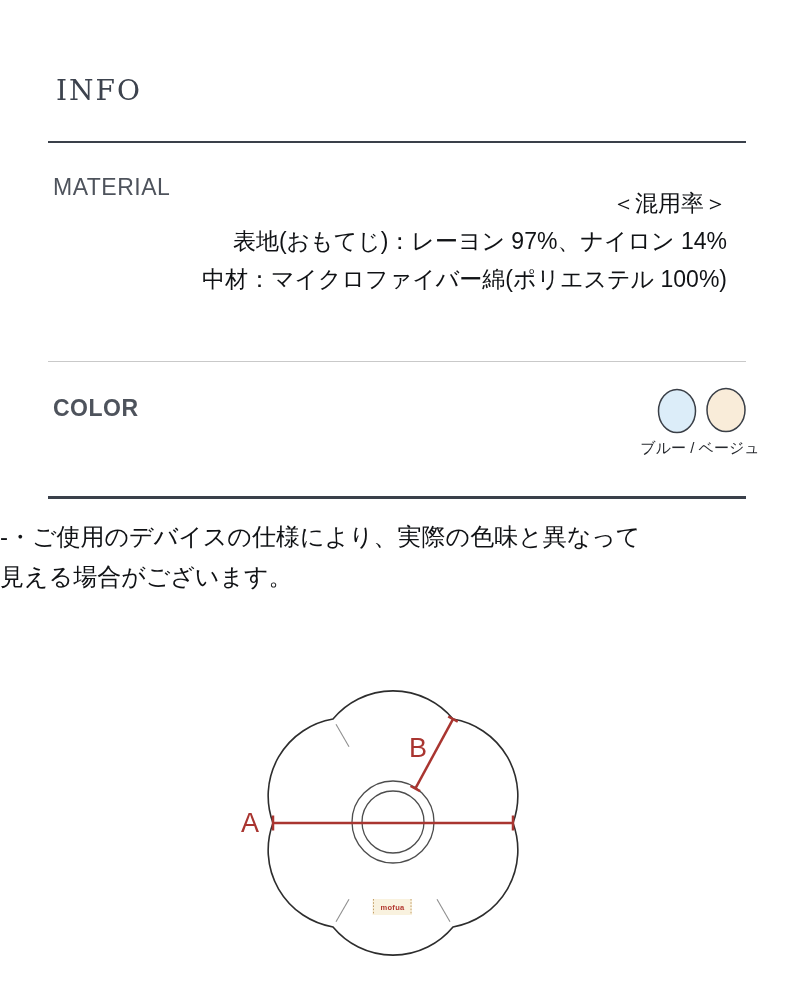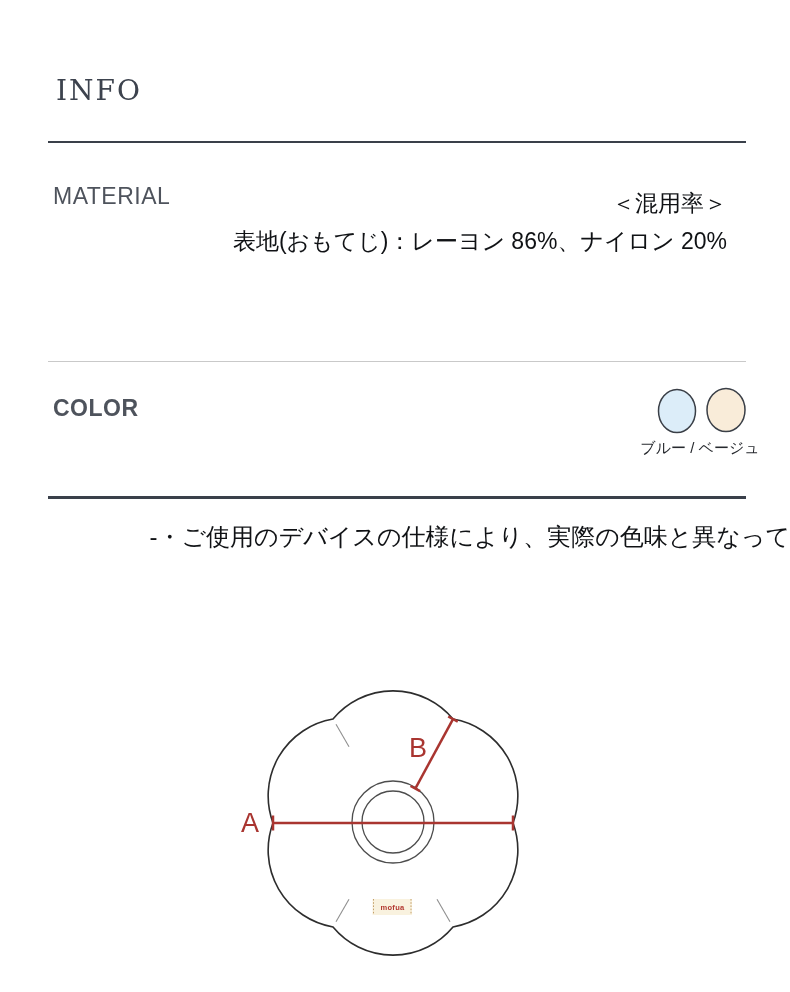"MATERIAL" #material-label { top: 183px -> 174px }
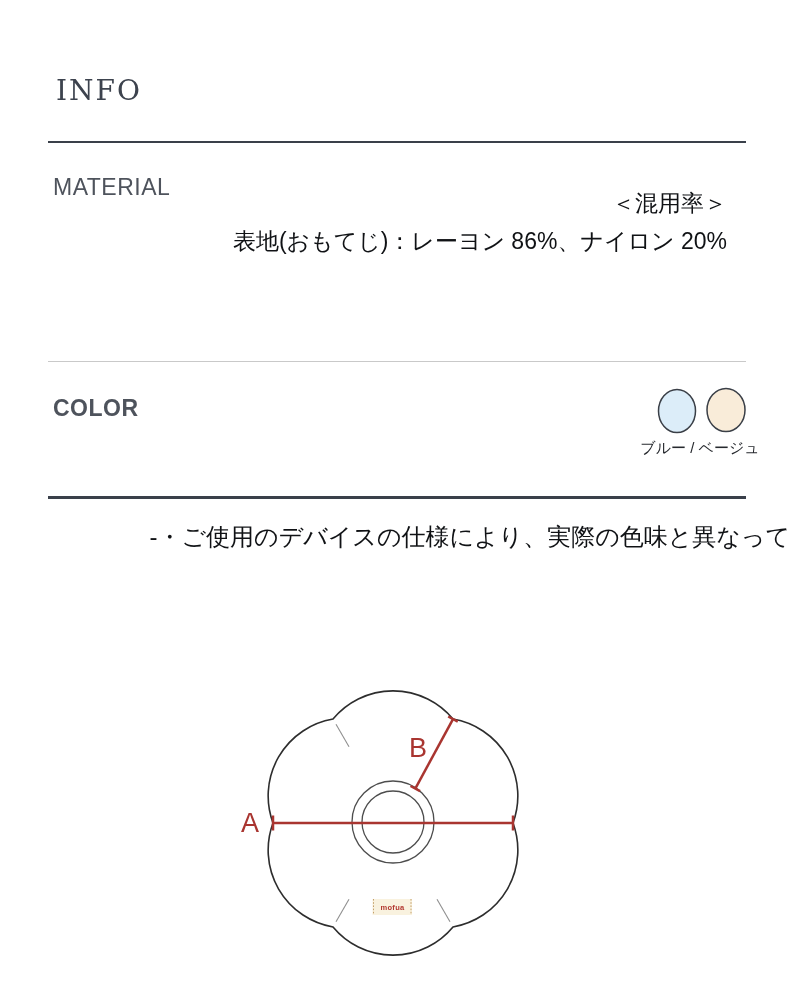"表地(おもてじ)：レーヨン 86%、ナイロン 20%" div { text: 86%、ナイロン 20% -> 97%、ナイロン 14% }
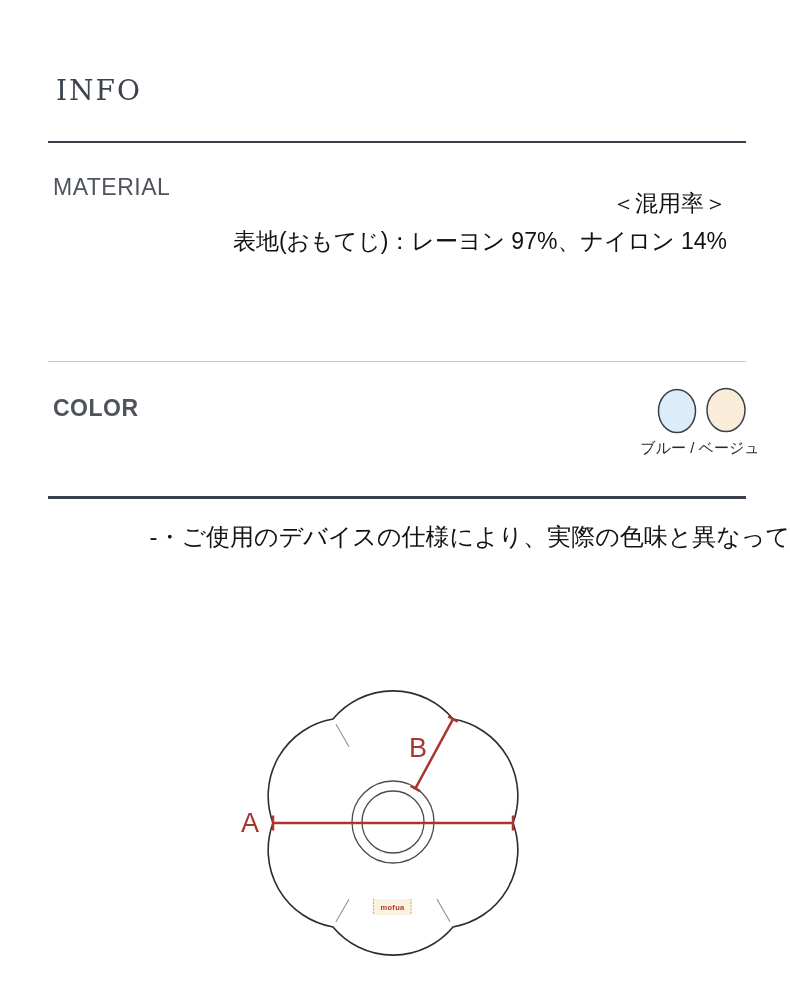"中材：マイクロファイバー綿(ポリエステル 100%)" div { html: none -> <div>中材：マイクロファイバー綿(ポリエステル 100%)</div> }
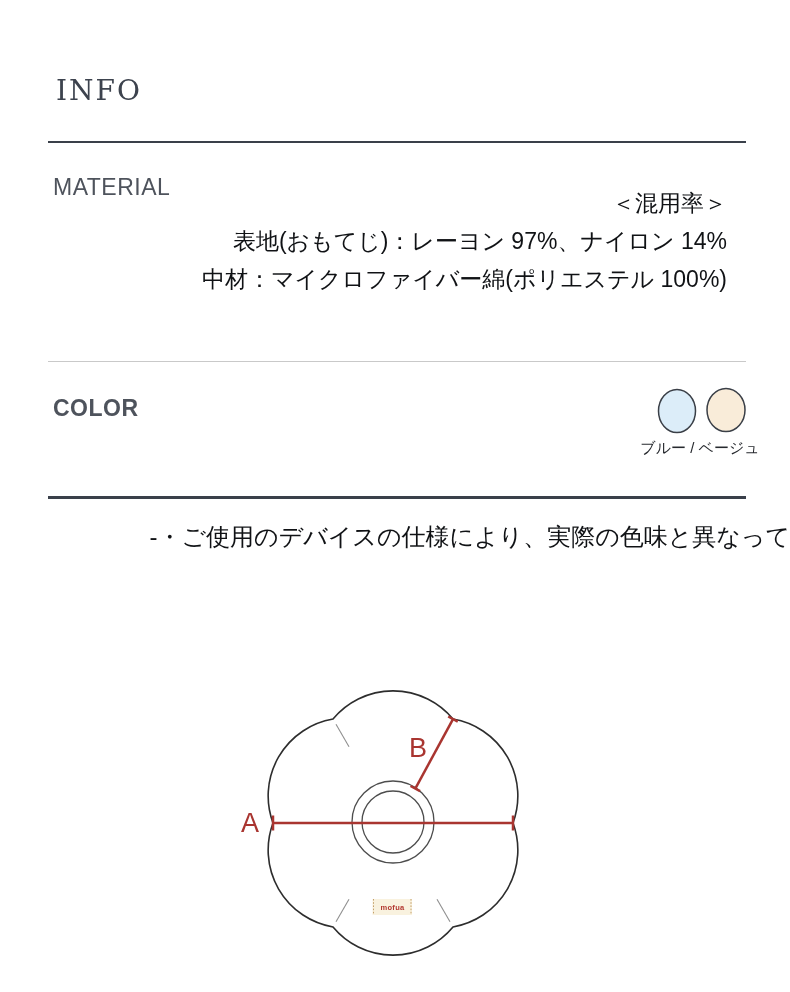"-・ご使用のデバイスの仕様により、実際の色味と異なって" .notice { text-align: right -> left }
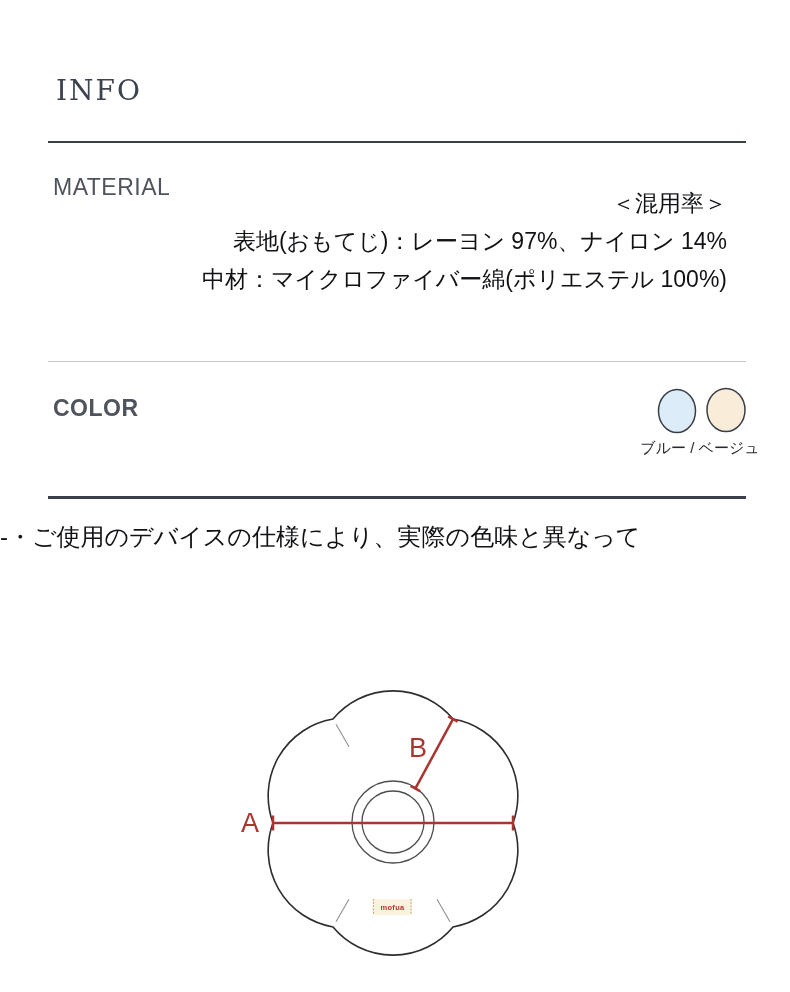"見える場合がございます。" div { html: none -> <div>見える場合がございます。</div> }
